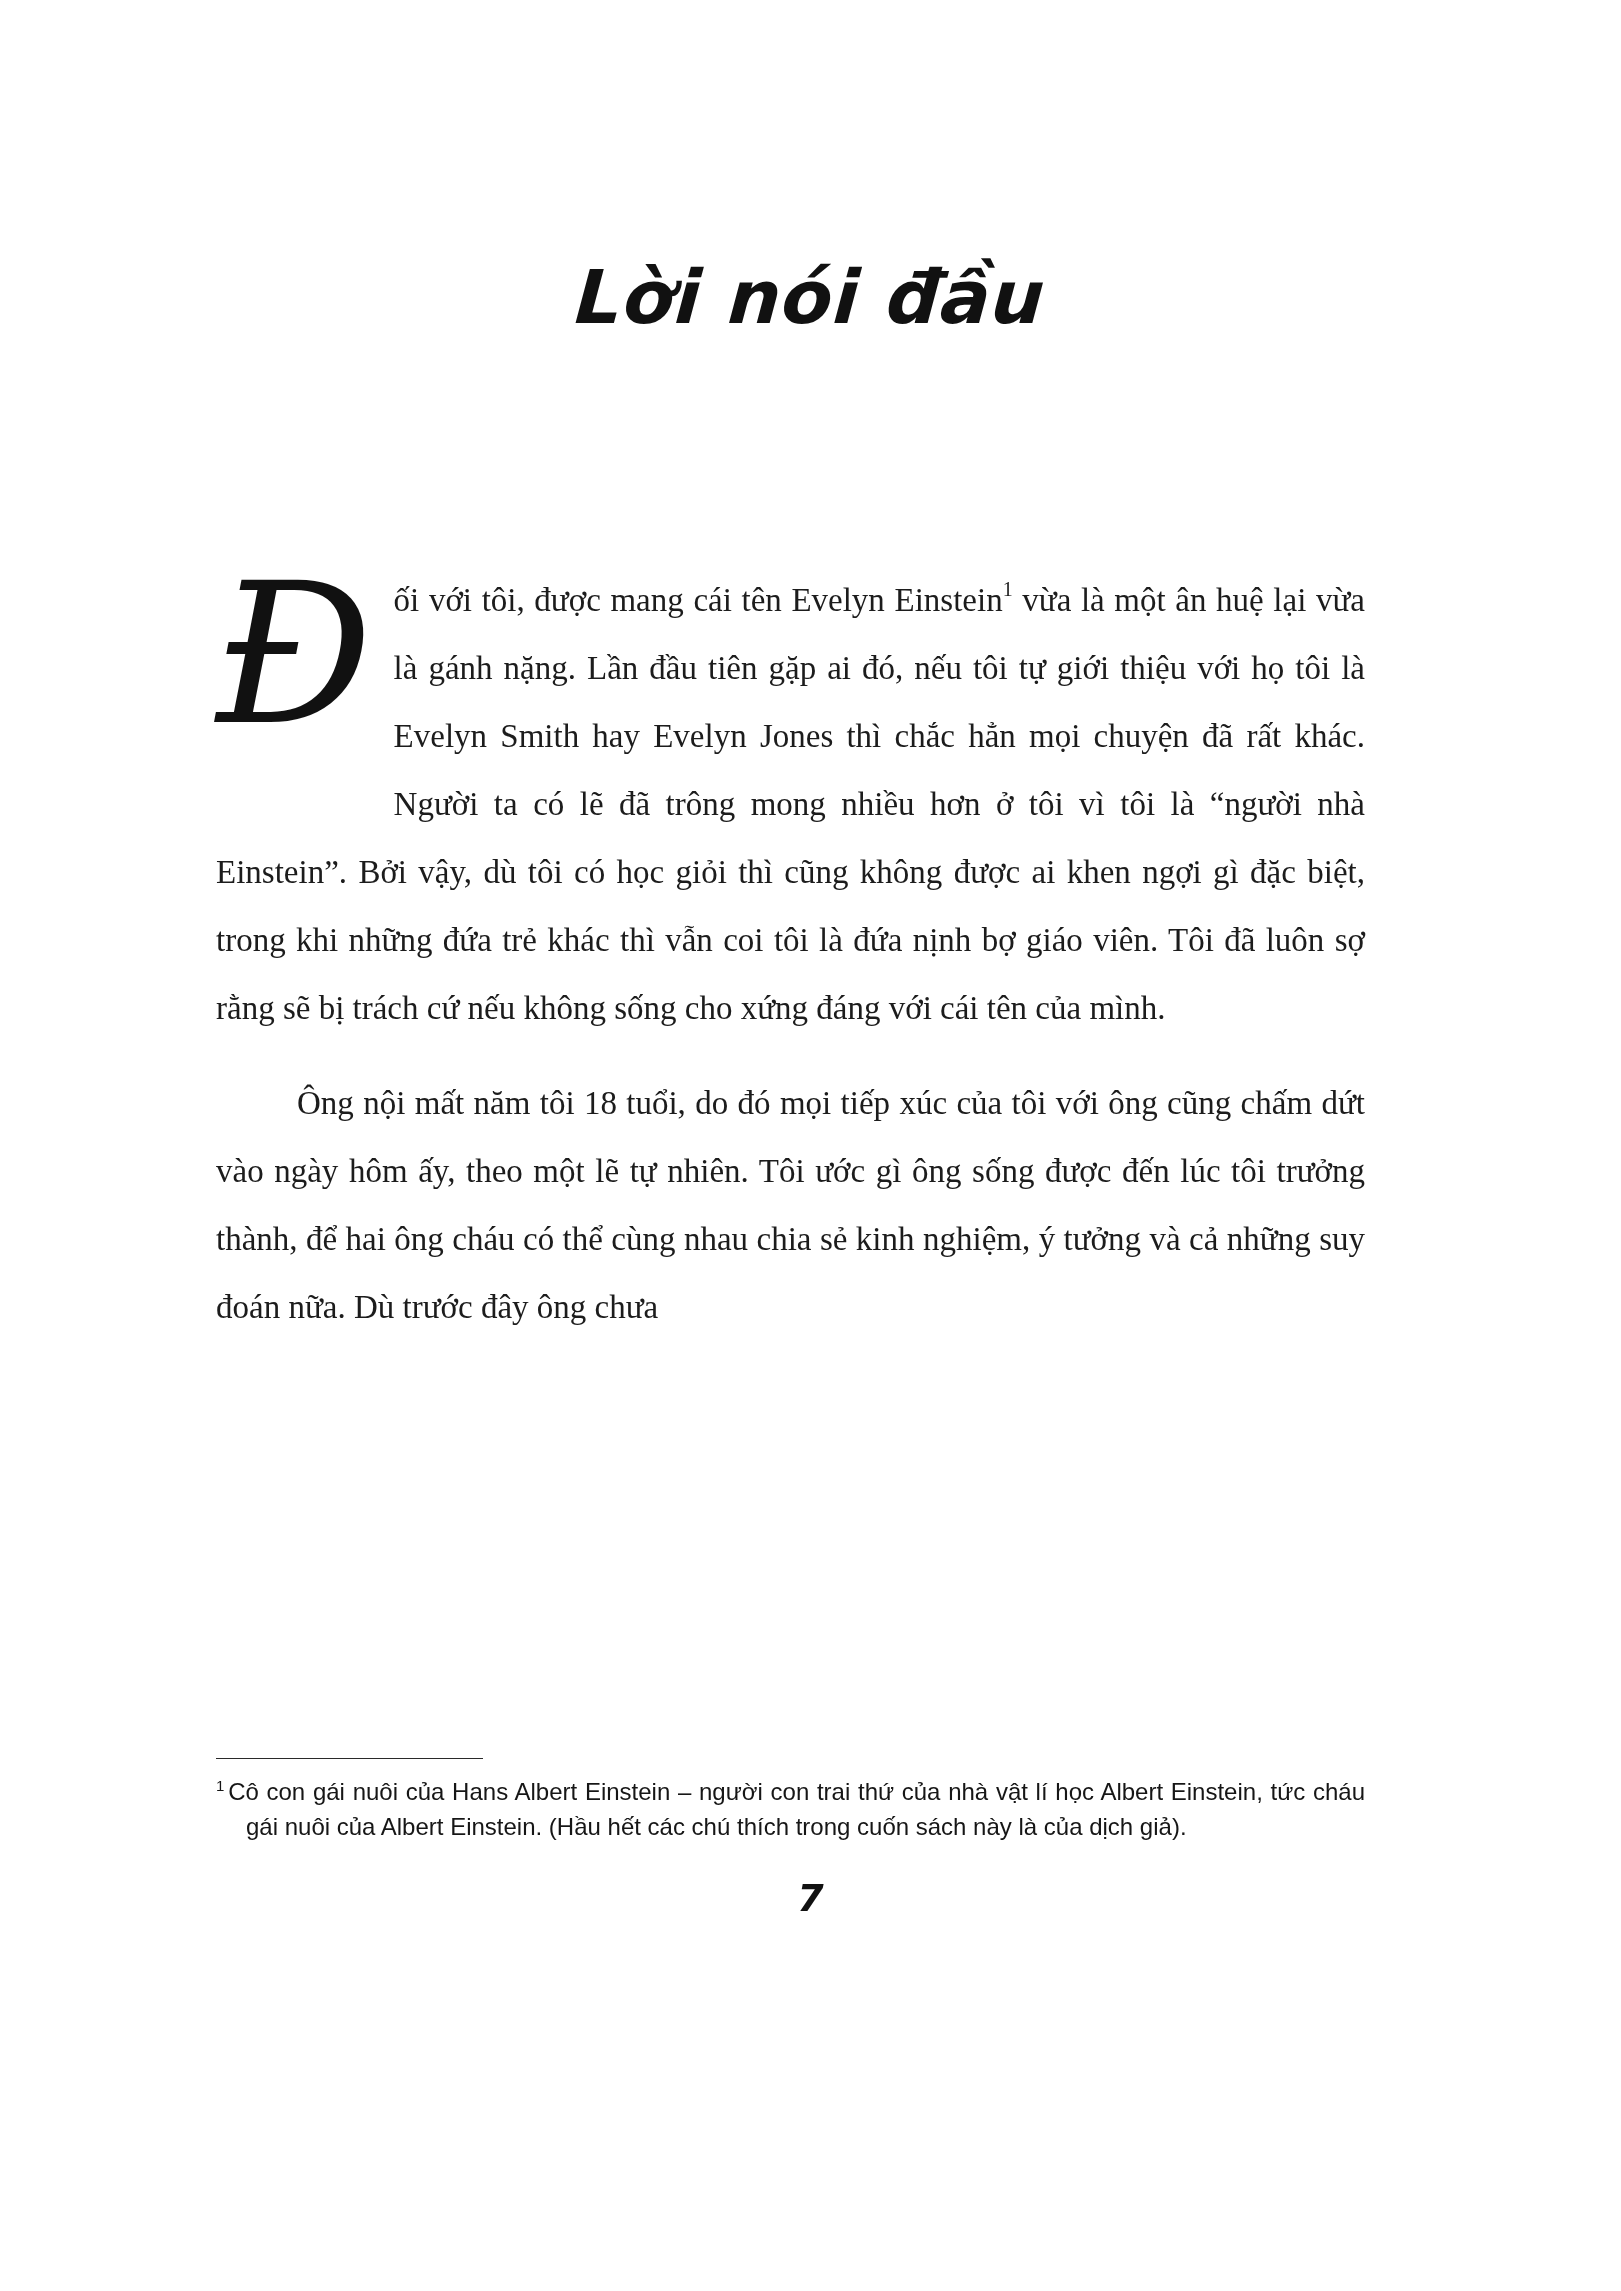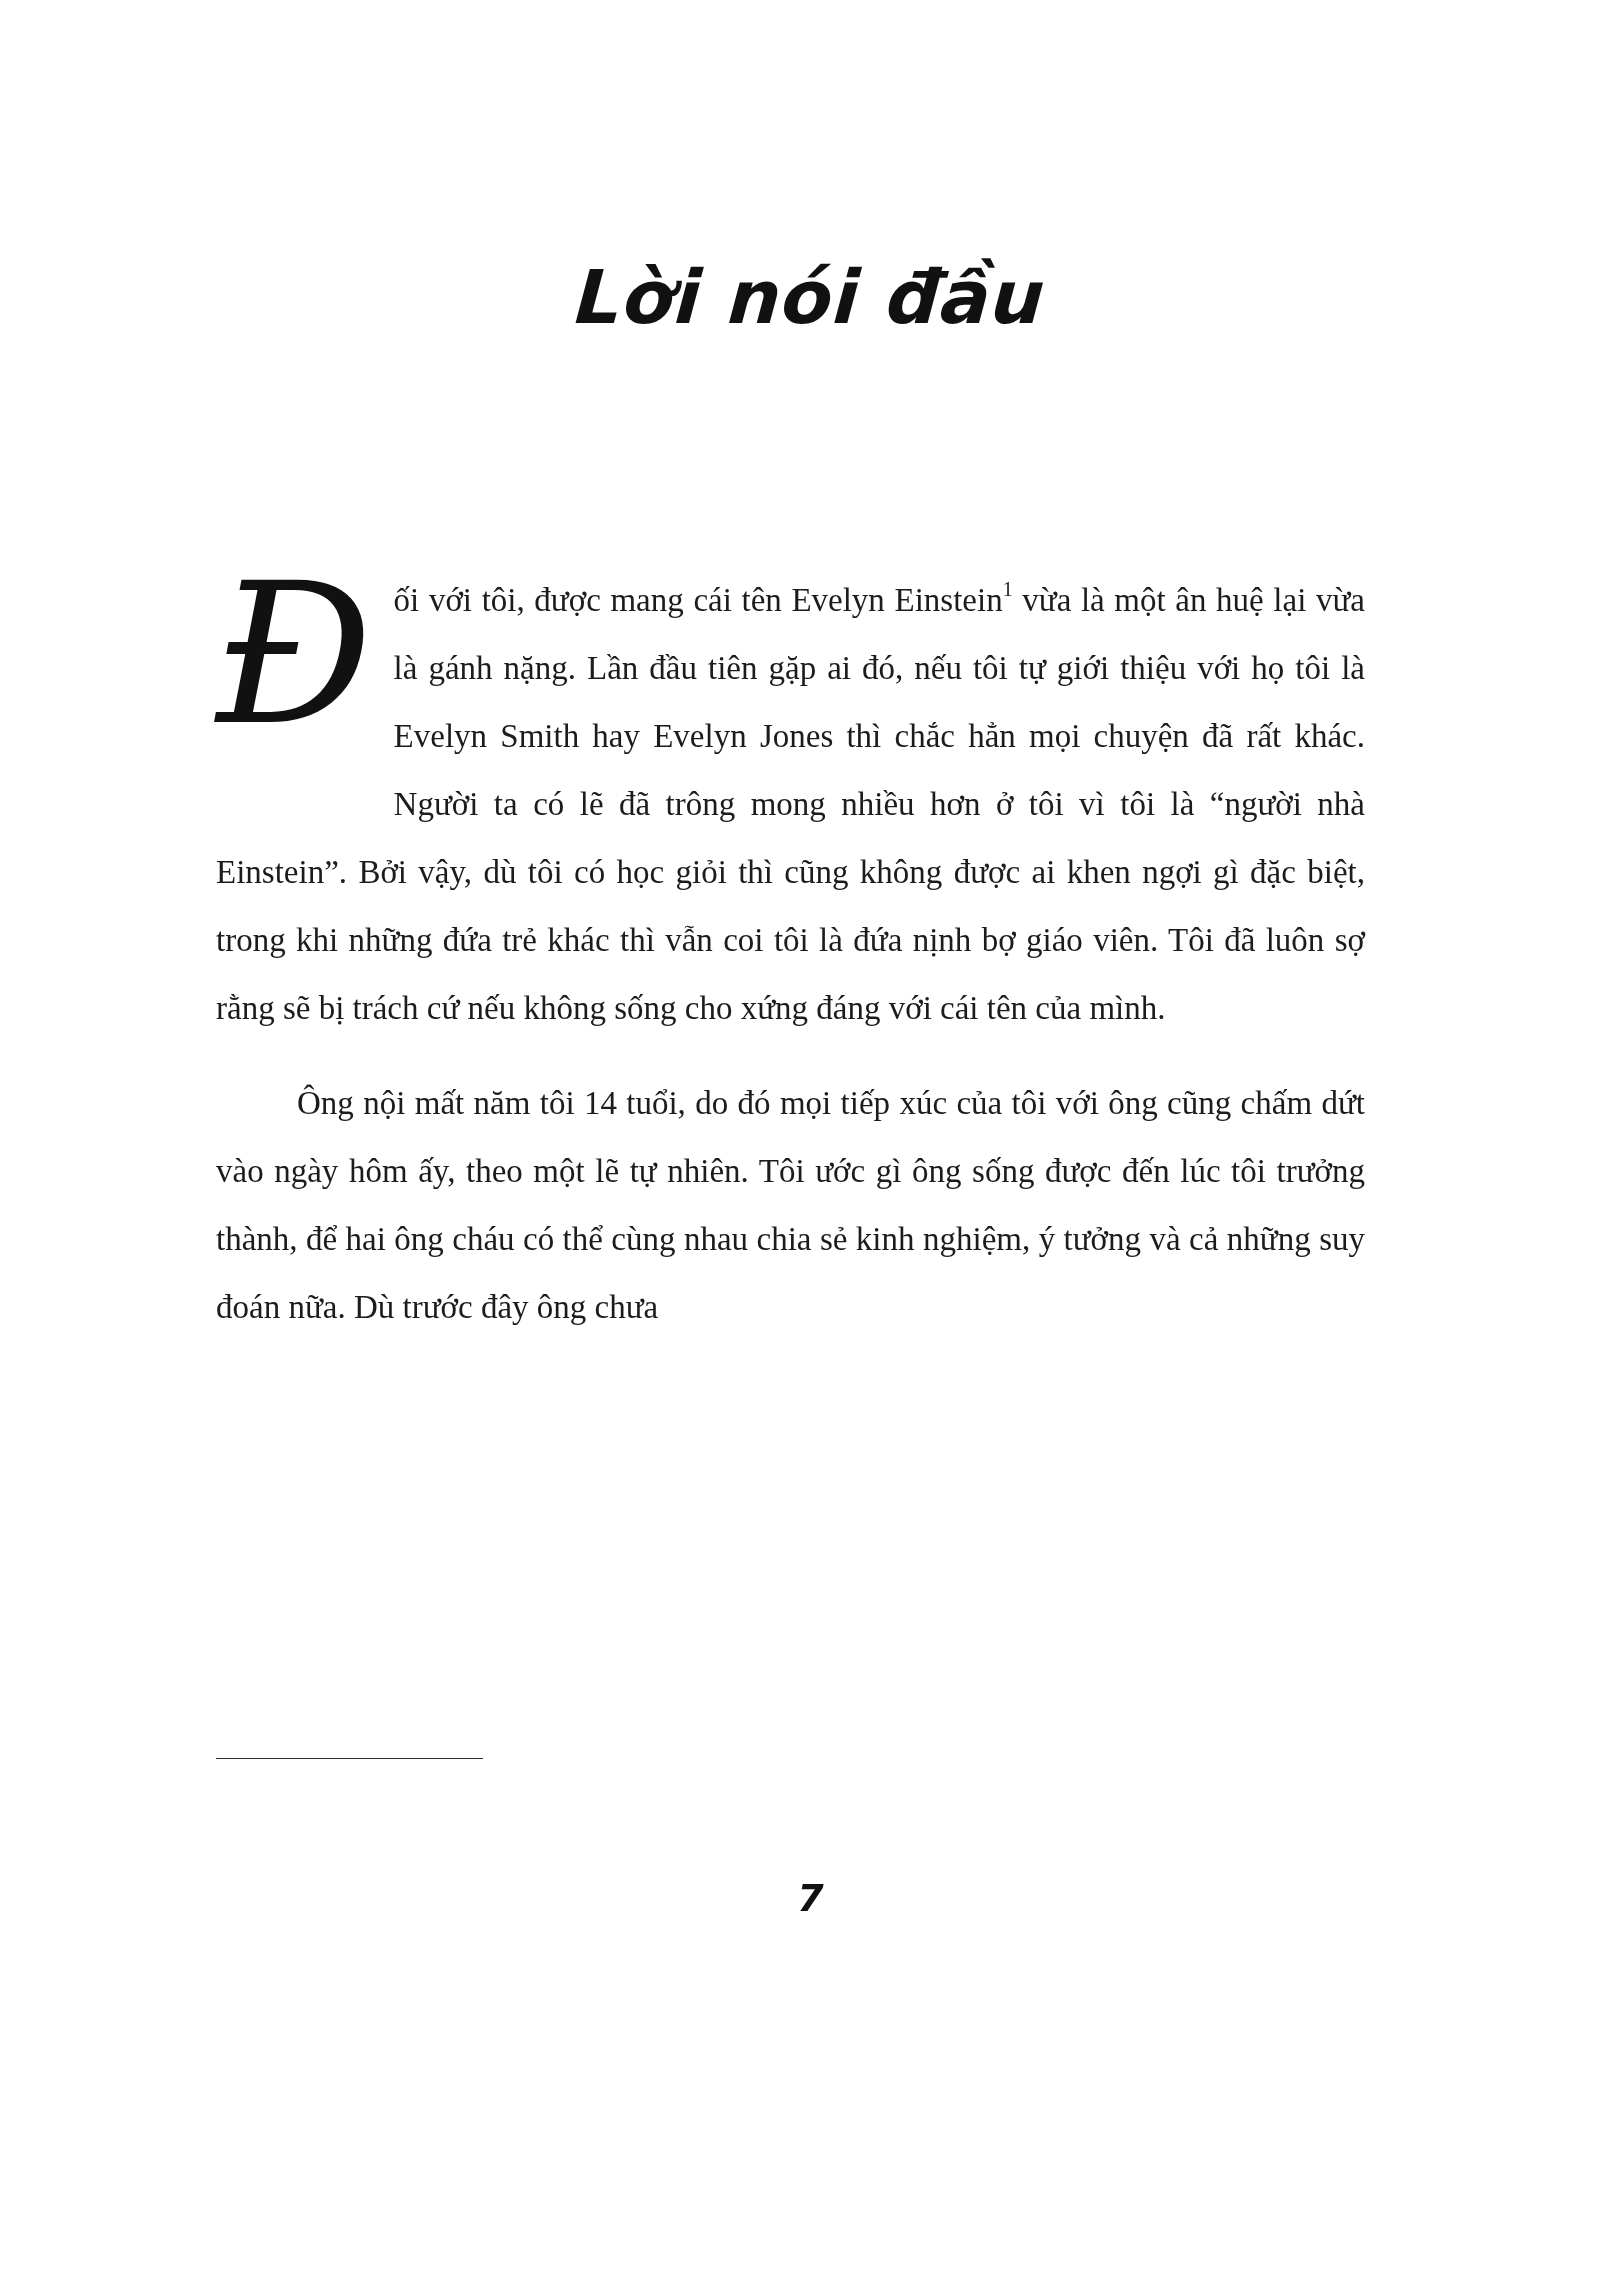"Ông nội mất năm tôi" p.para { text: 14 -> 18 }
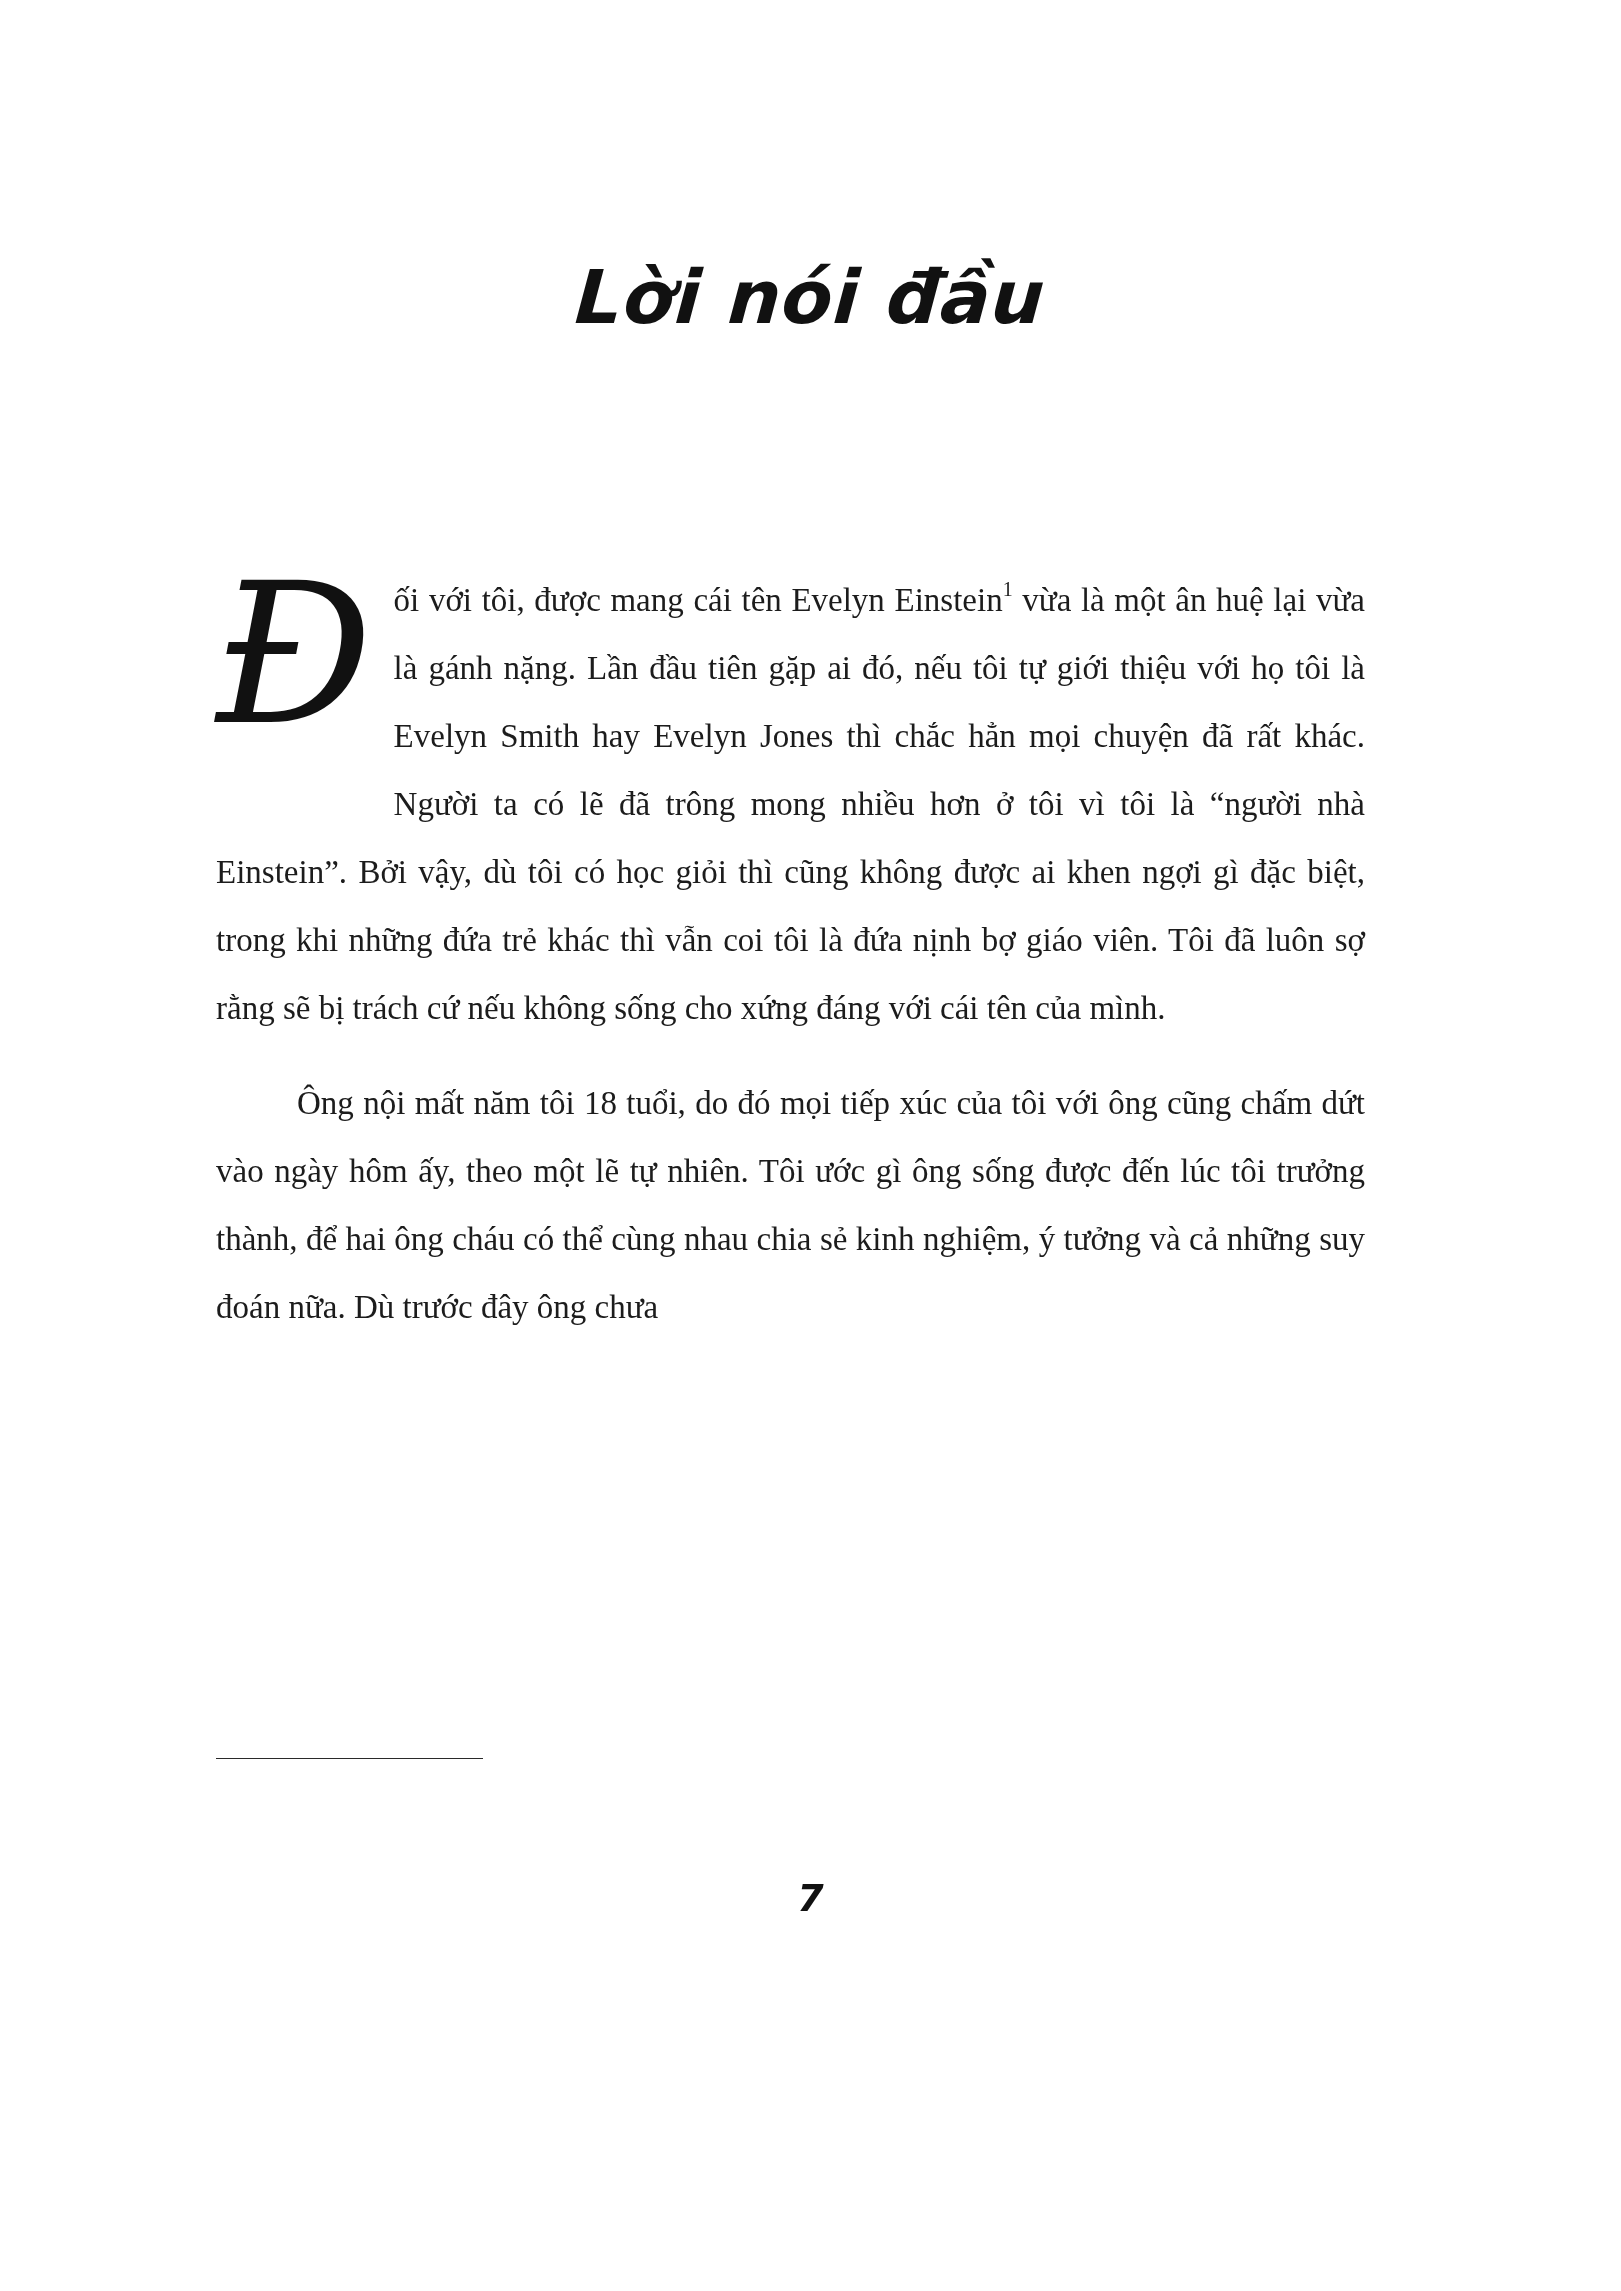"1 Cô con gái nuôi" p.footnote { html: none -> <p><sup>1</sup><span>Cô con gái nuôi của Hans Albert Einstein – người con trai thứ của nhà vật lí học Albert Einstein, tức cháu gái nuôi của Albert Einstein. (Hầu hết các chú thích trong cuốn sách này là của dịch giả).</span></p> }
